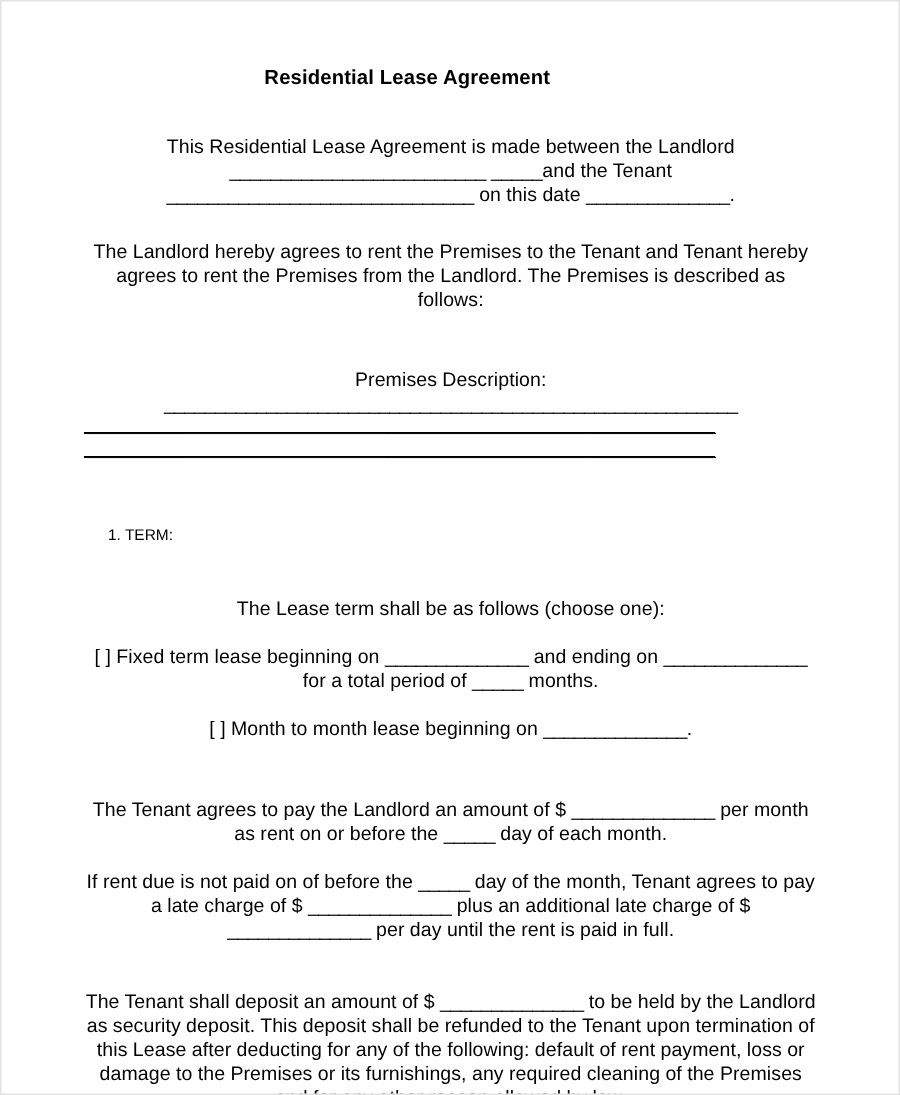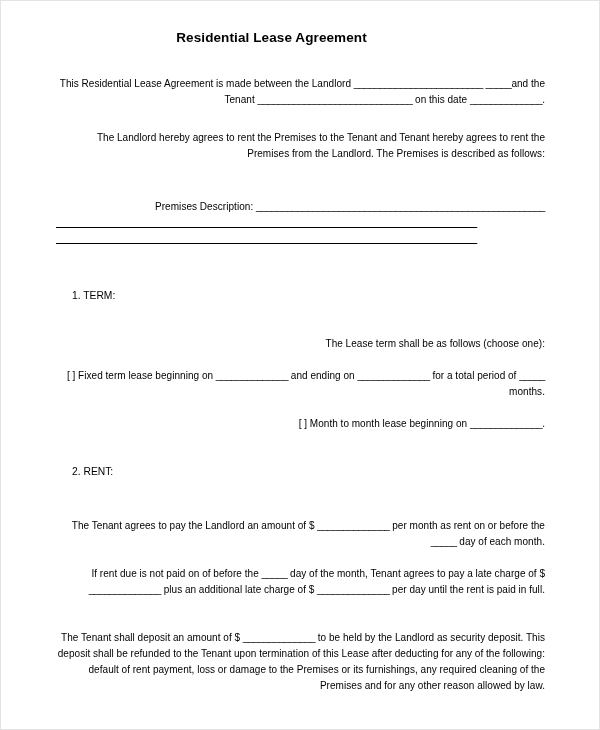"Residential Lease Agreement" .doc-title { padding-top: 28px -> 42px }
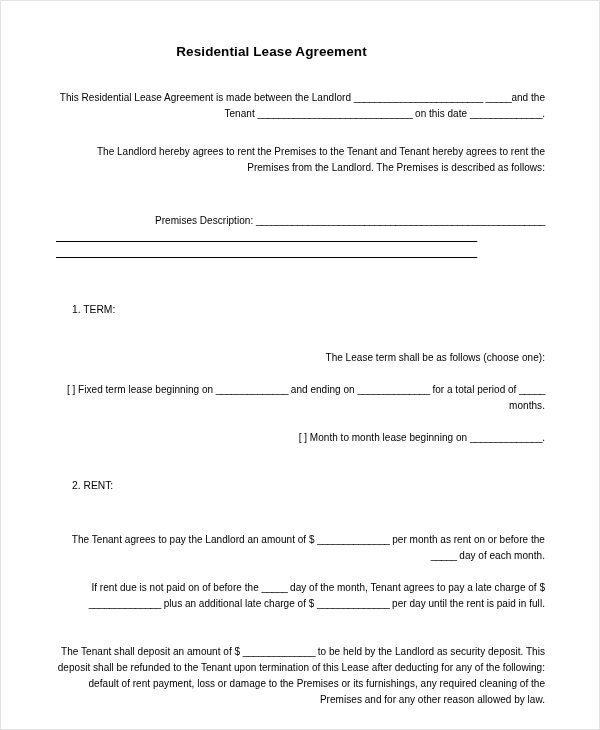"This Residential Lease Agreement is" .para { font-size: 10px -> 13px; text-align: right -> center }
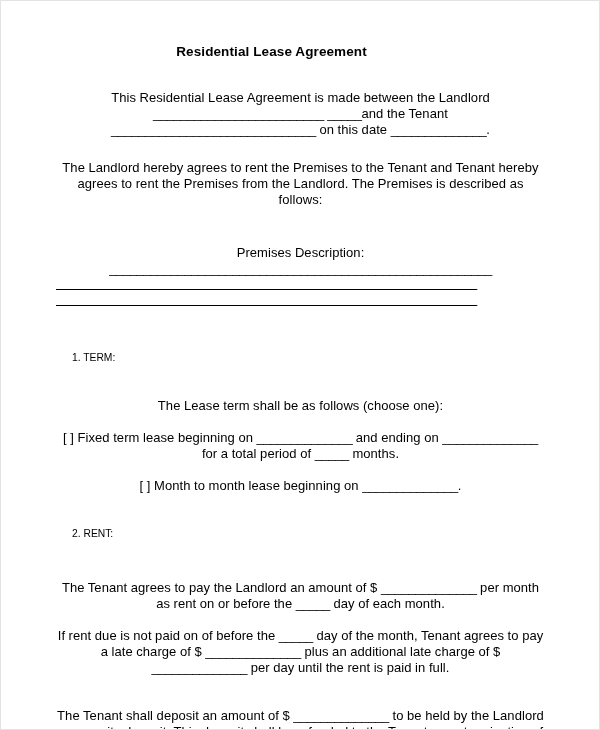"2. RENT:" p.heading { html: <p>2. RENT:</p> -> none }
